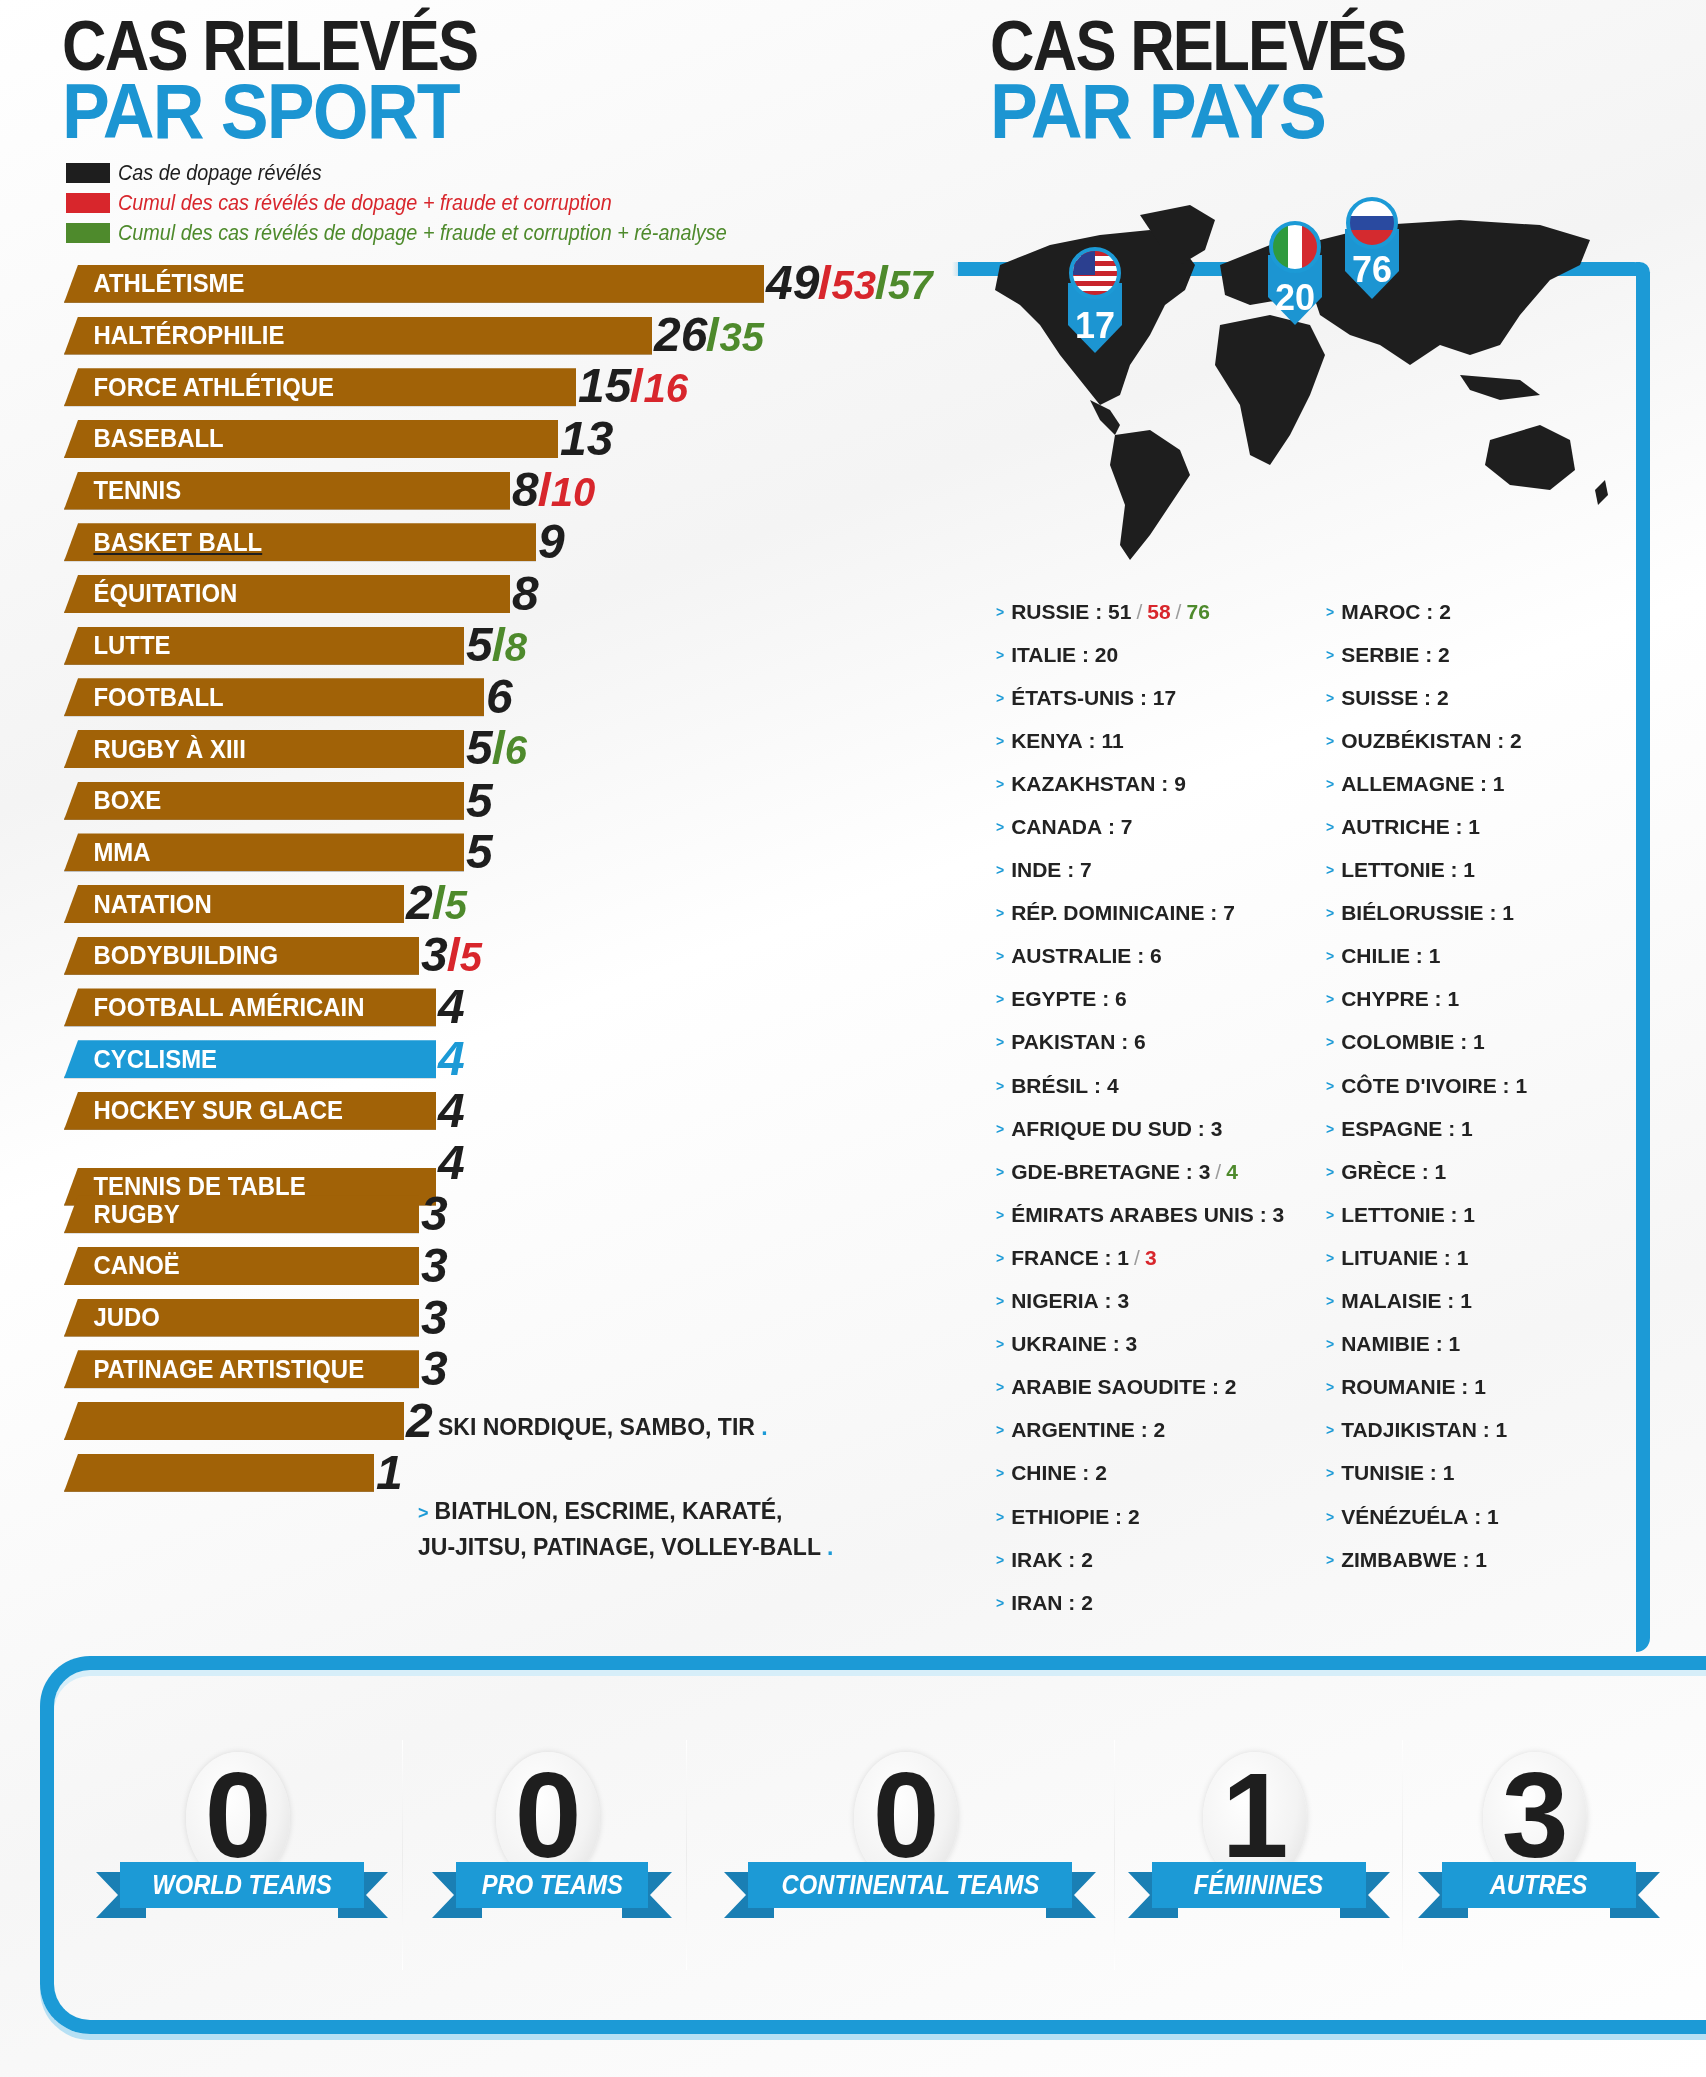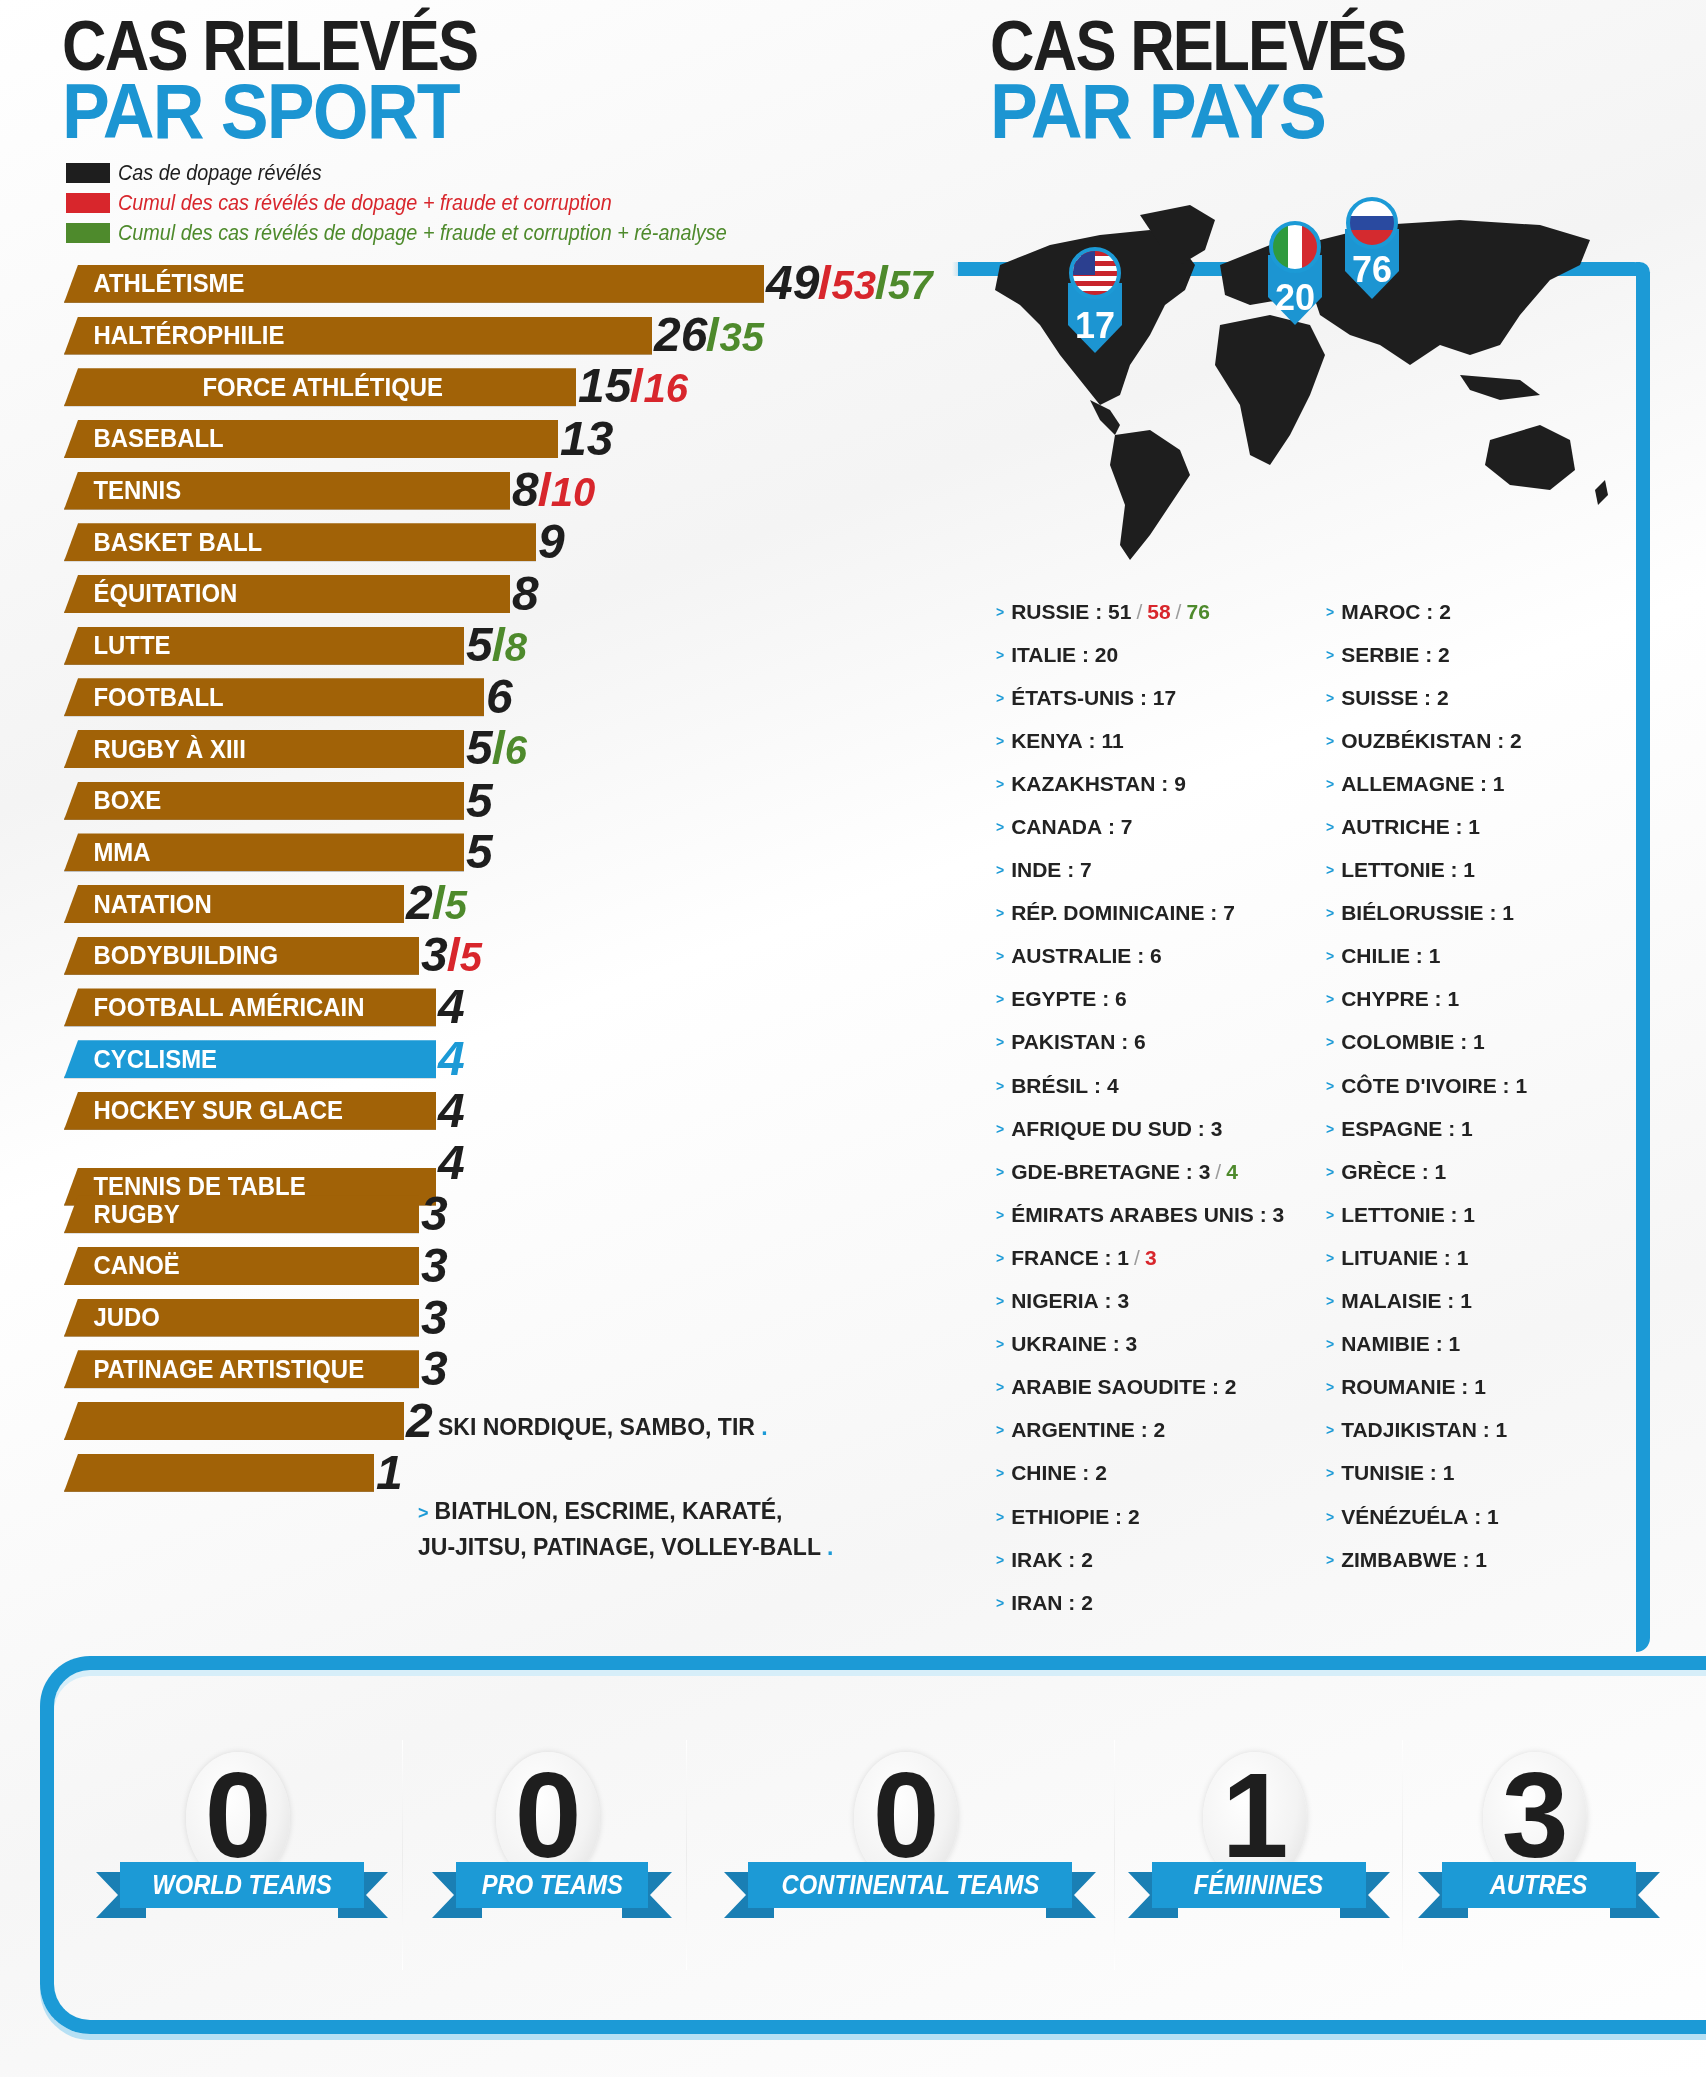"FORCE ATHLÉTIQUE" div.bar { justify-content: center -> none }
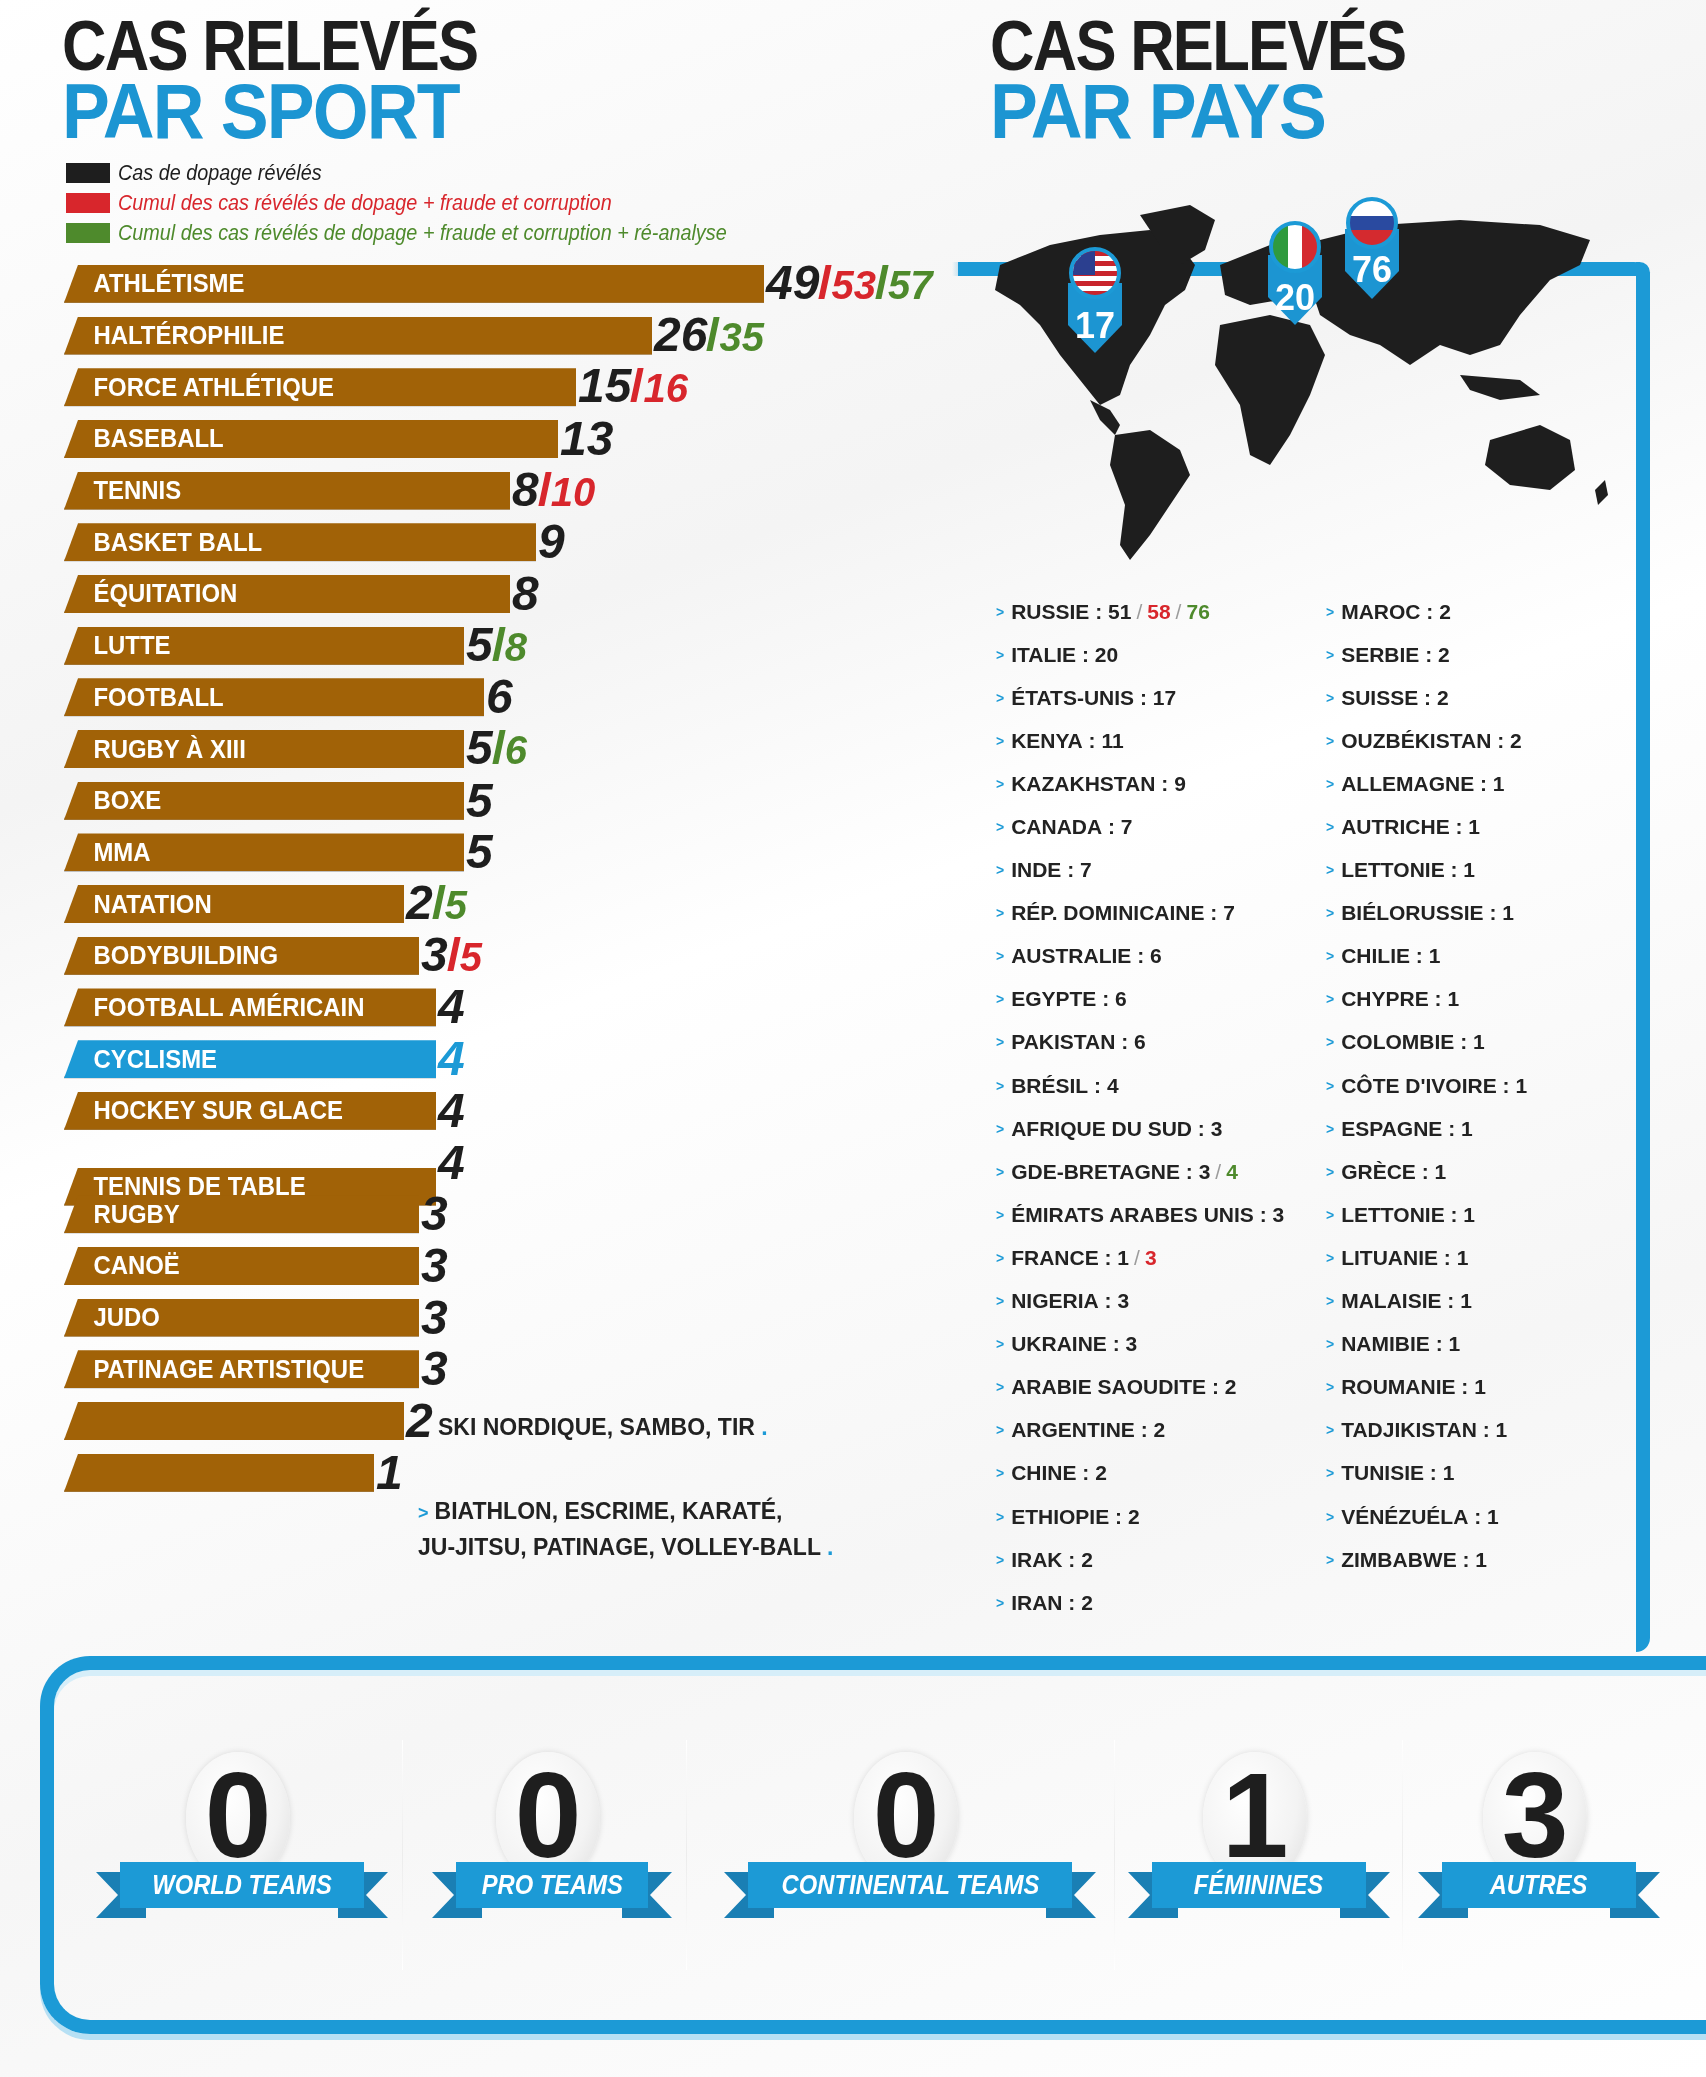"BASKET BALL" div.bar { text-decoration: none -> underline }
